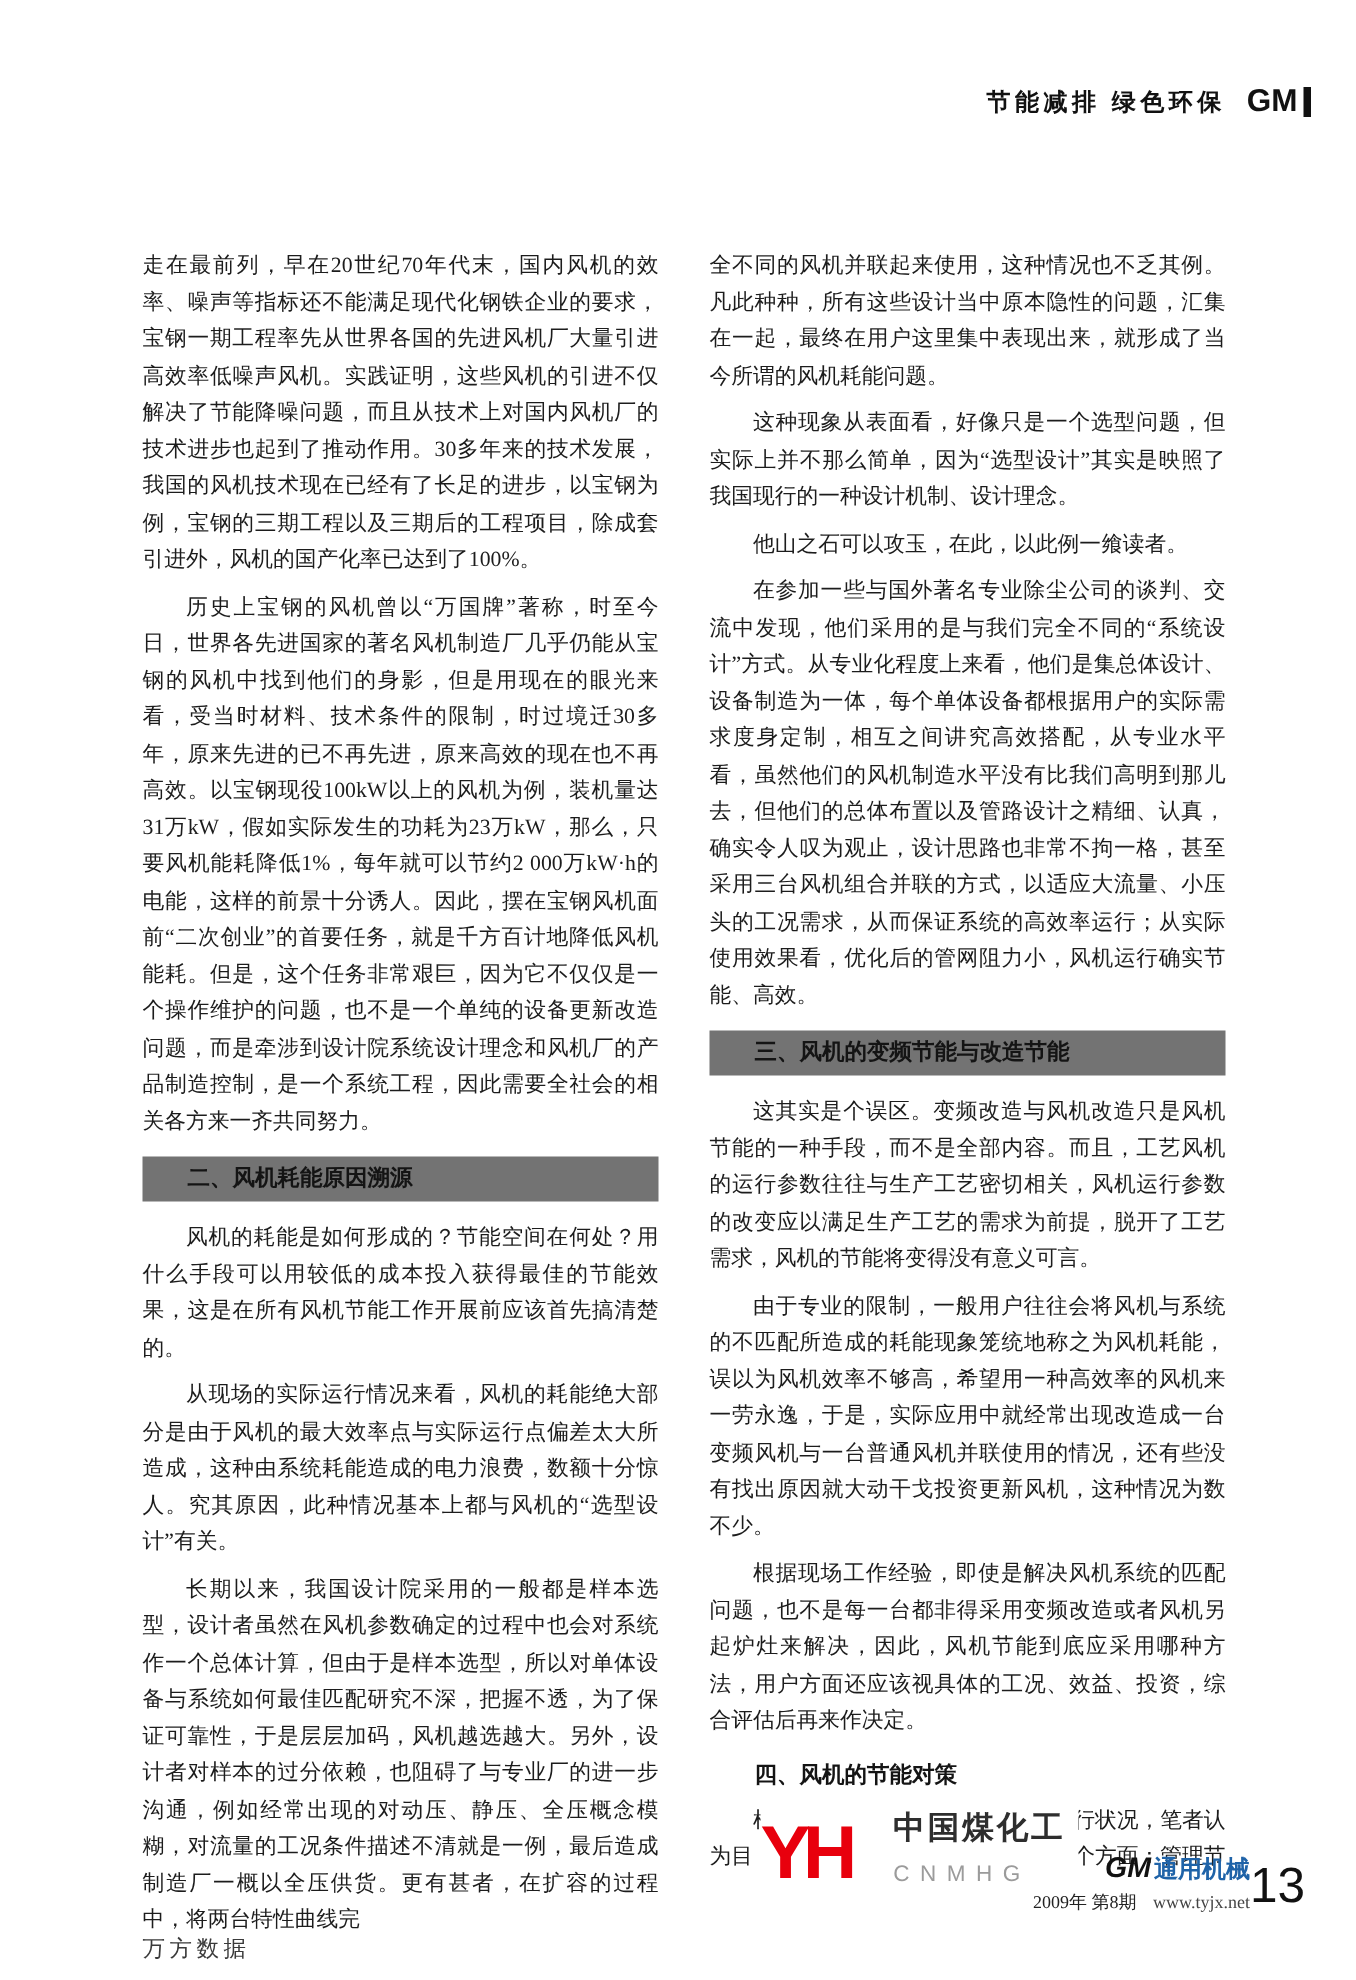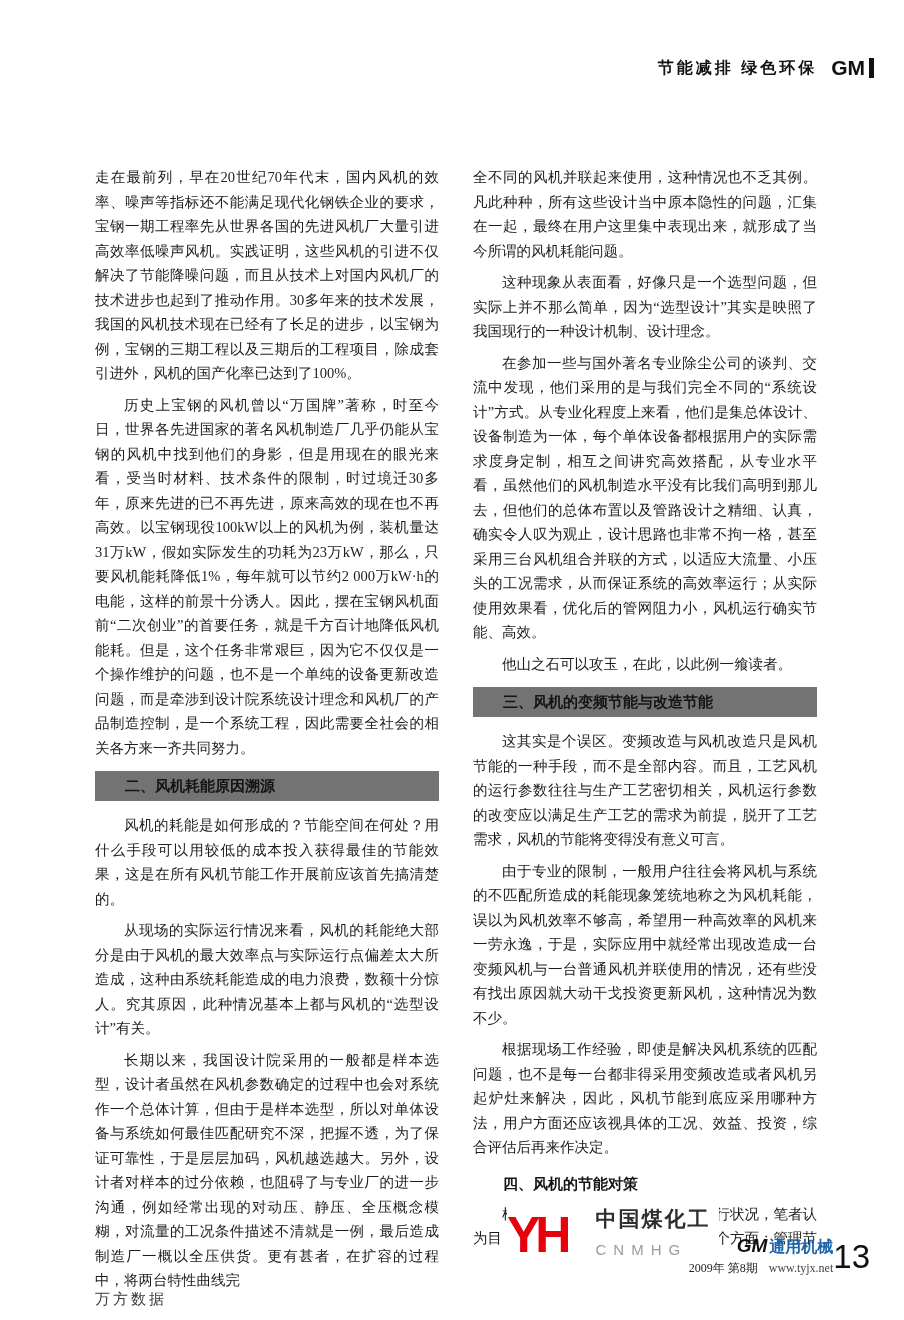"在参加一些与国外著名专业除尘公司的谈判、交流中发现，他们采用的是与我们完全不同的" p { order: before "他山之石可以攻玉，在此，以此例一飨读者。" -> after "他山之石可以攻玉，在此，以此例一飨读者。" }
